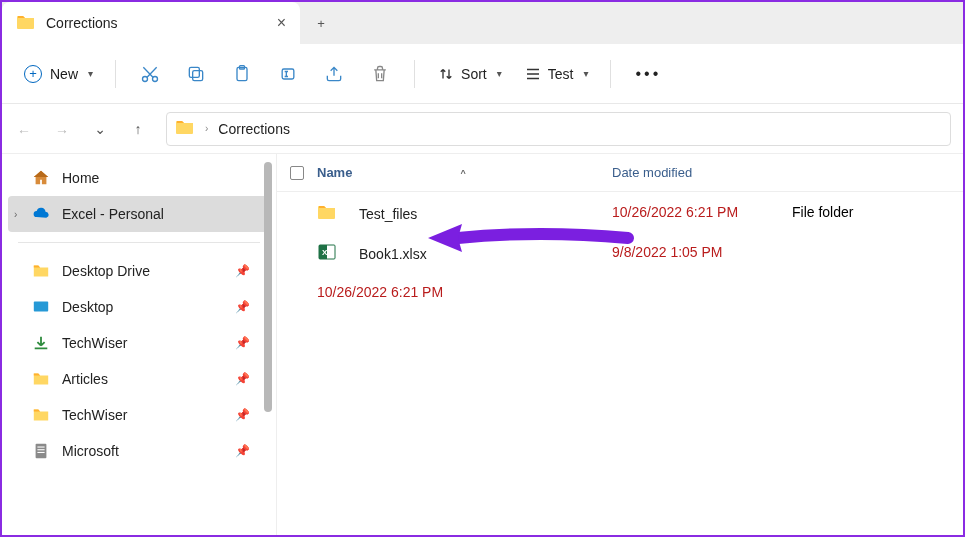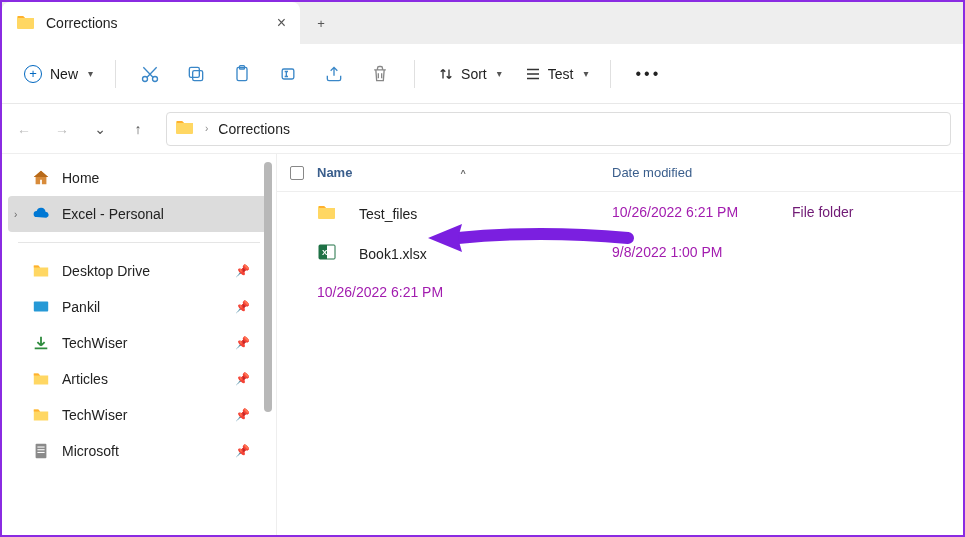"10/26/2022 6:21 PM" .row .cell-date { color: #a21caf -> #b91c1c }
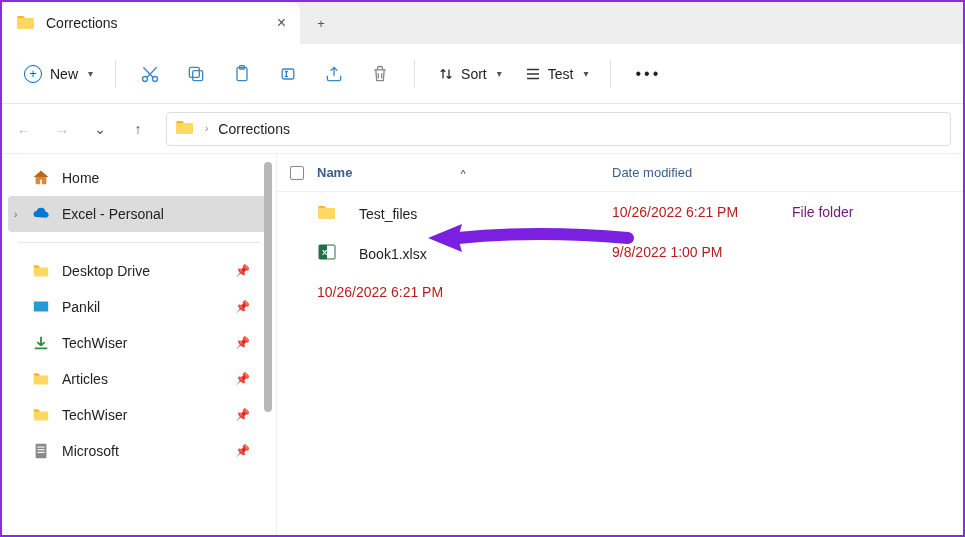"File folder" .row .cell-type { color: #701a75 -> #000000 }
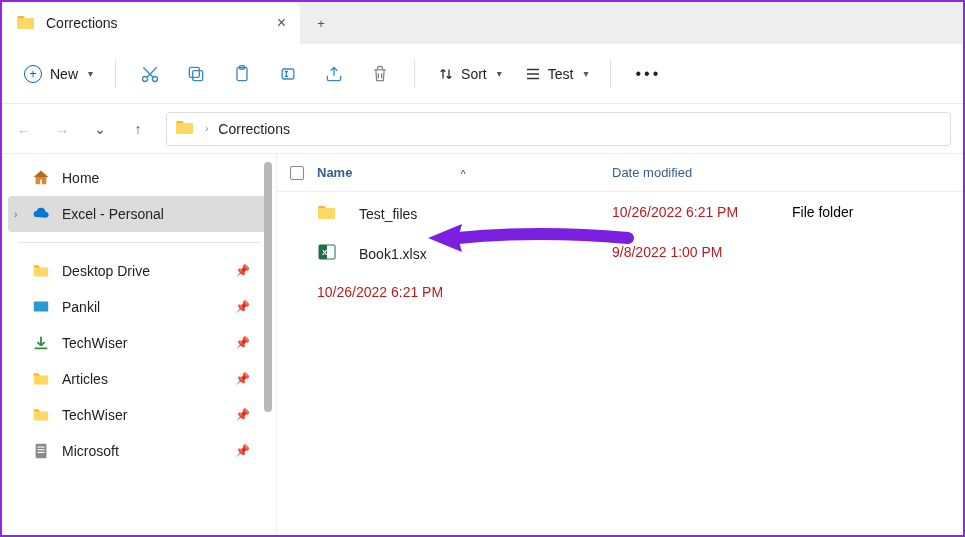"9/8/2022 1:00 PM" div.cell-date { text: 1:00 -> 1:05 }
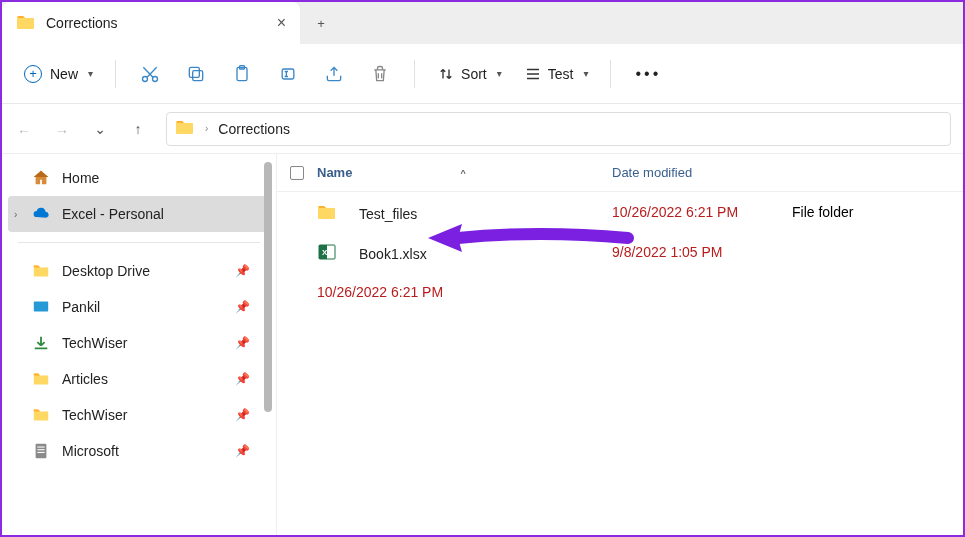"Pankil" span { text: Pankil -> Desktop }
